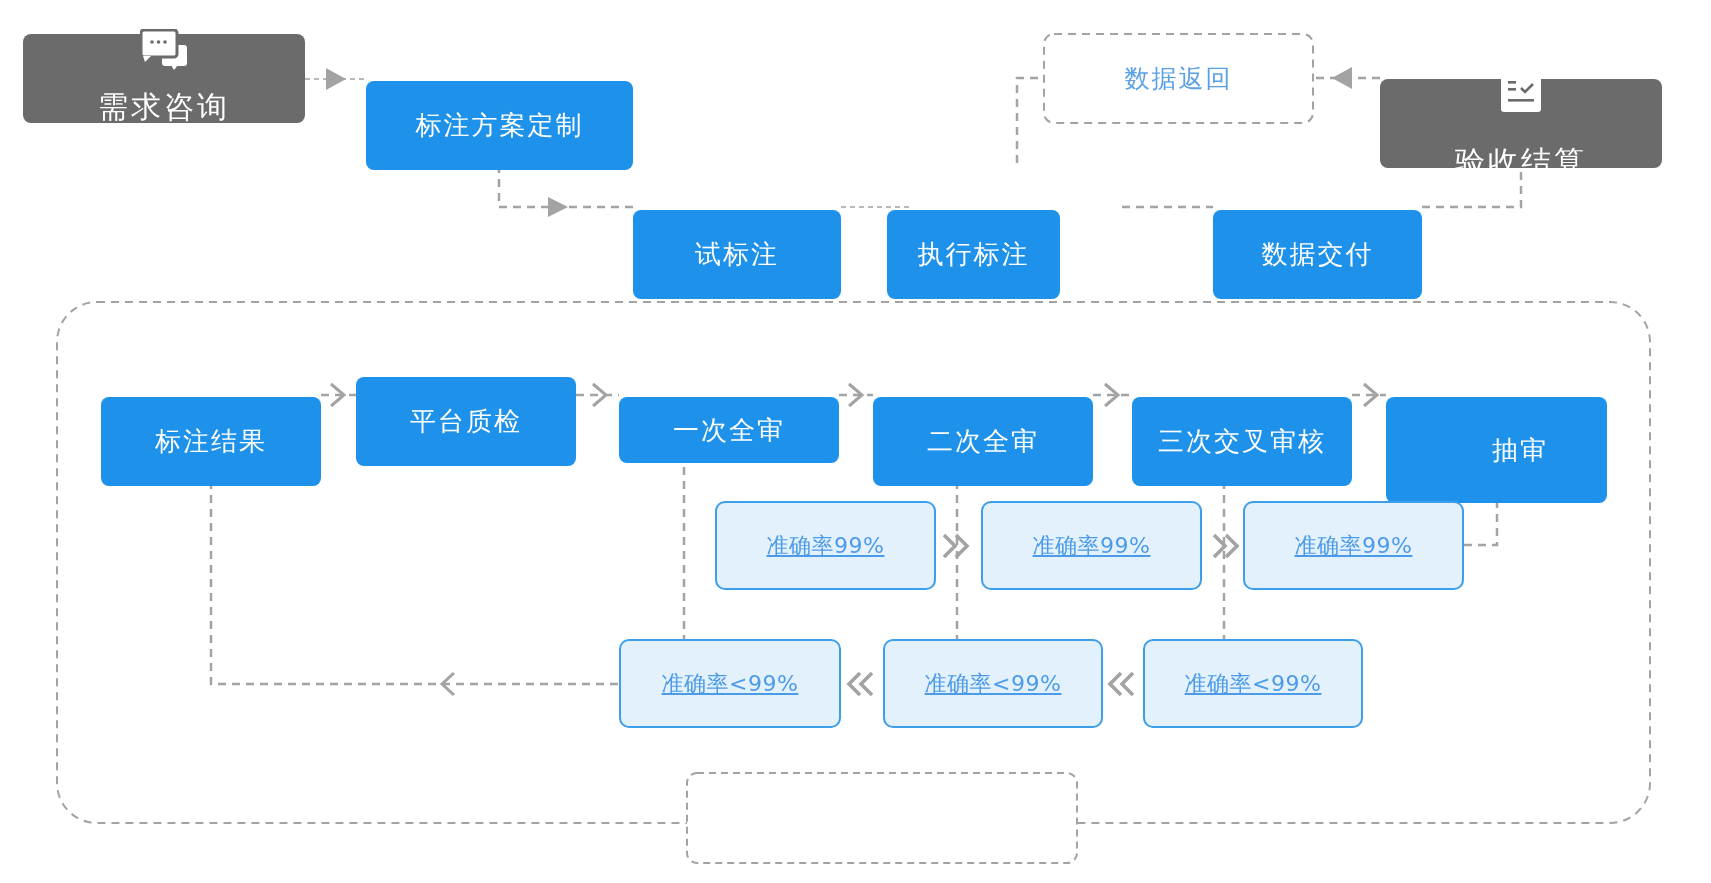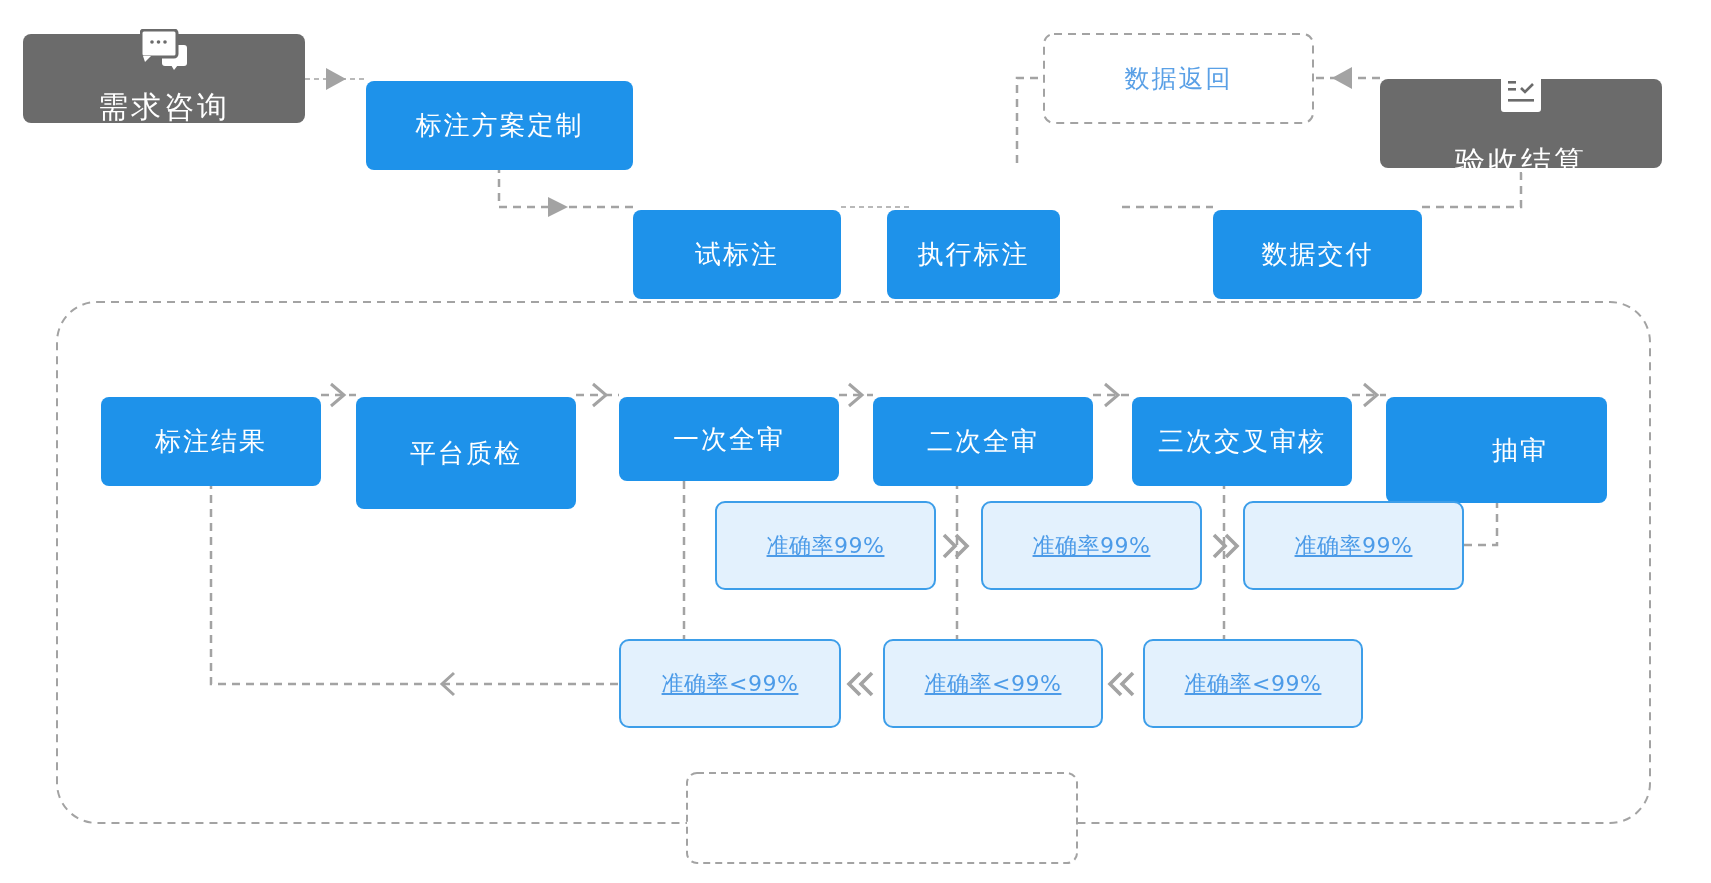"平台质检" div.node { height: 112px -> 89px; top: 350px -> 330px }
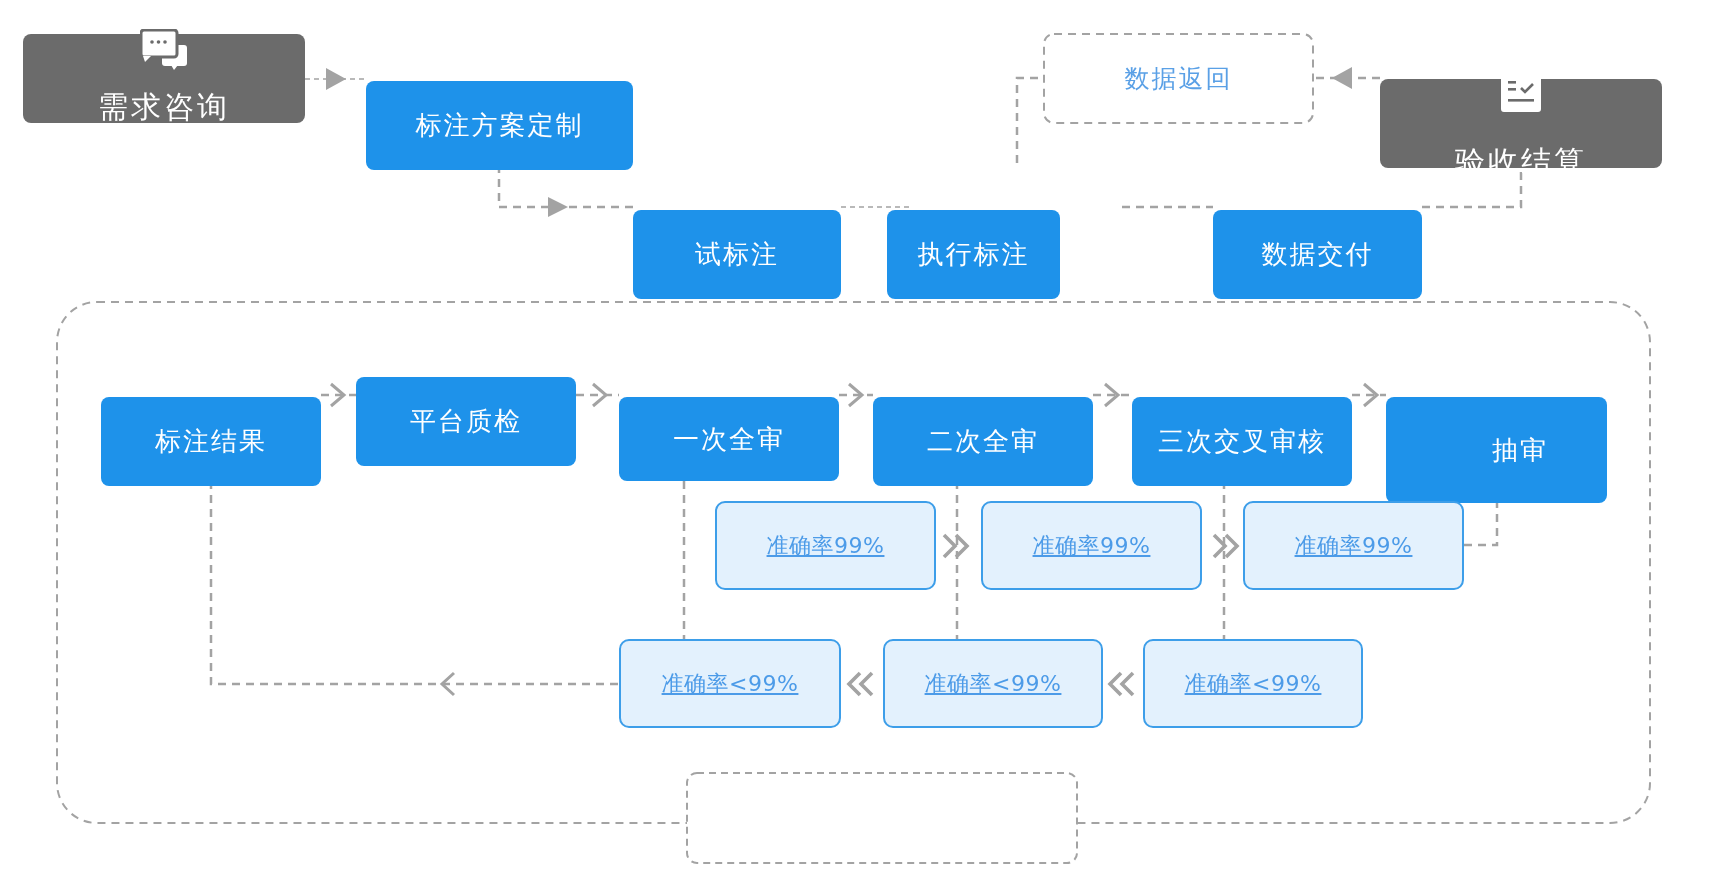"一次全审" div.node { height: 84px -> 66px }
